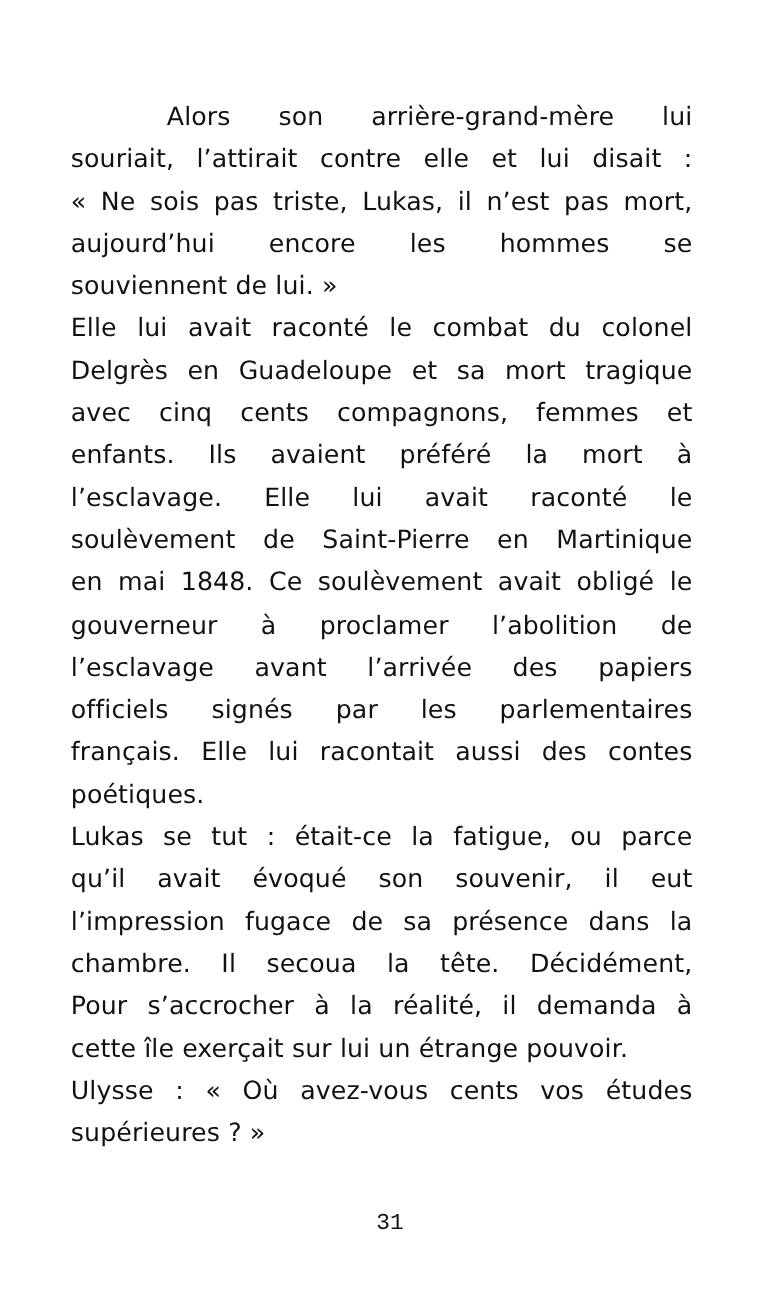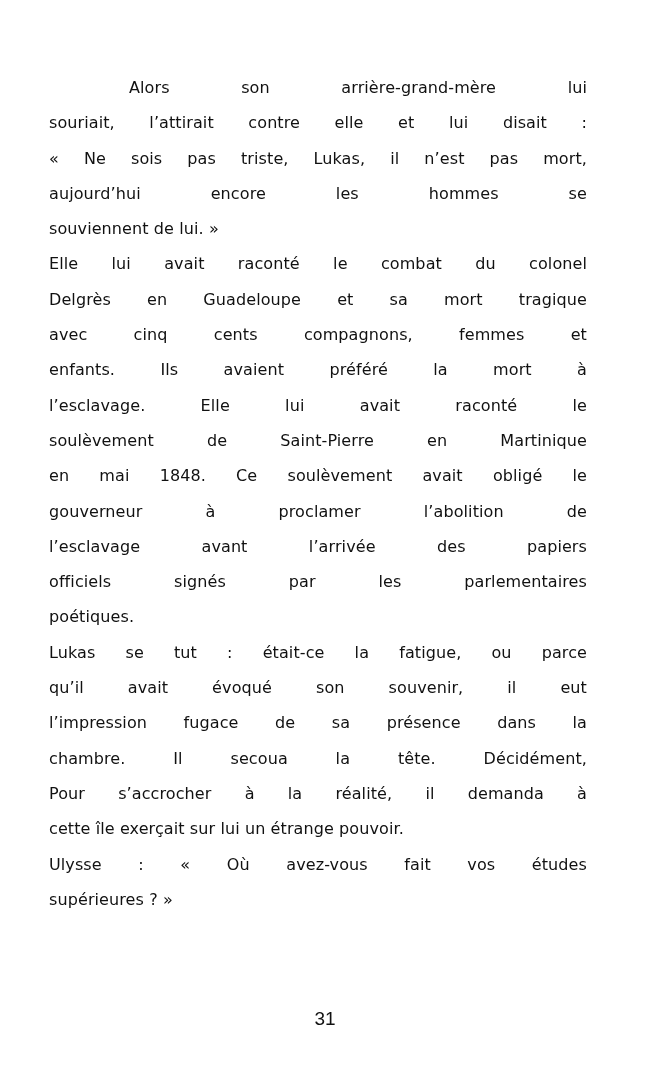"Alors son arrière-grand-mère lui" .para { font-size: 16px -> 21px; margin: 2px -> 12px }
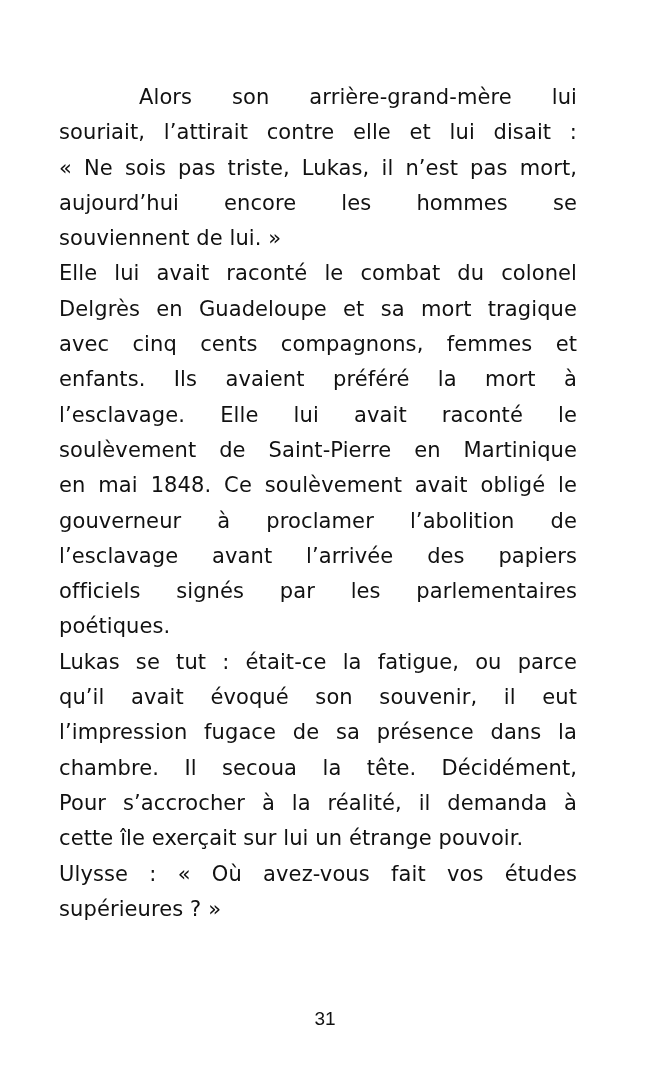"français. Elle lui racontait aussi" span.line { html: none -> <span>français. Elle lui racontait aussi des contes</span> }
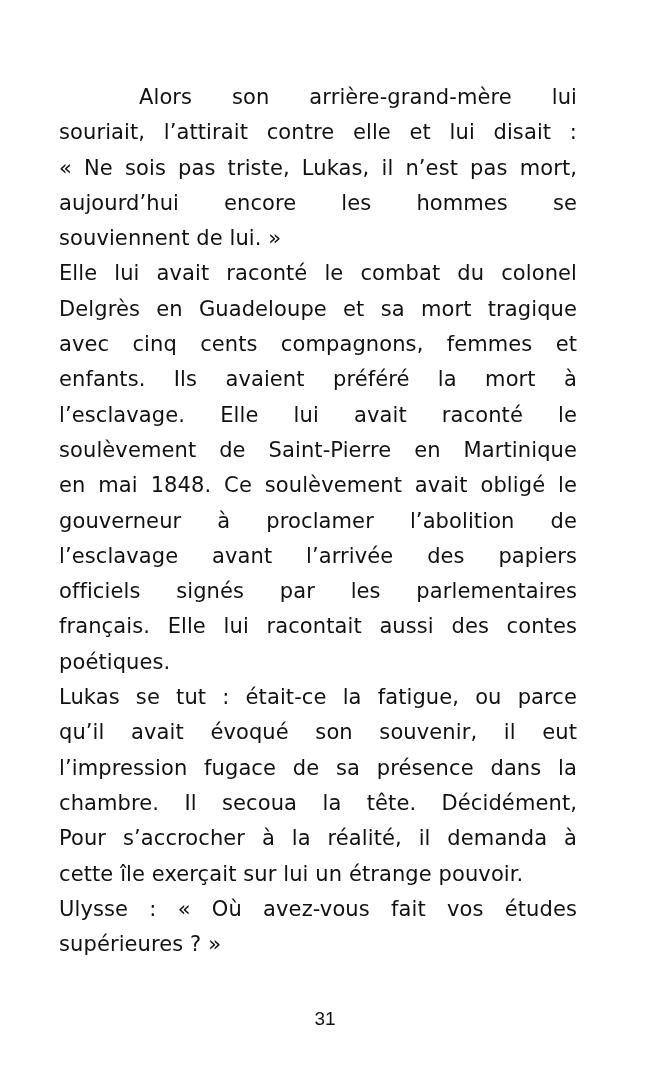"Ulysse : « Où avez-vous" span.line { text: fait -> cents }
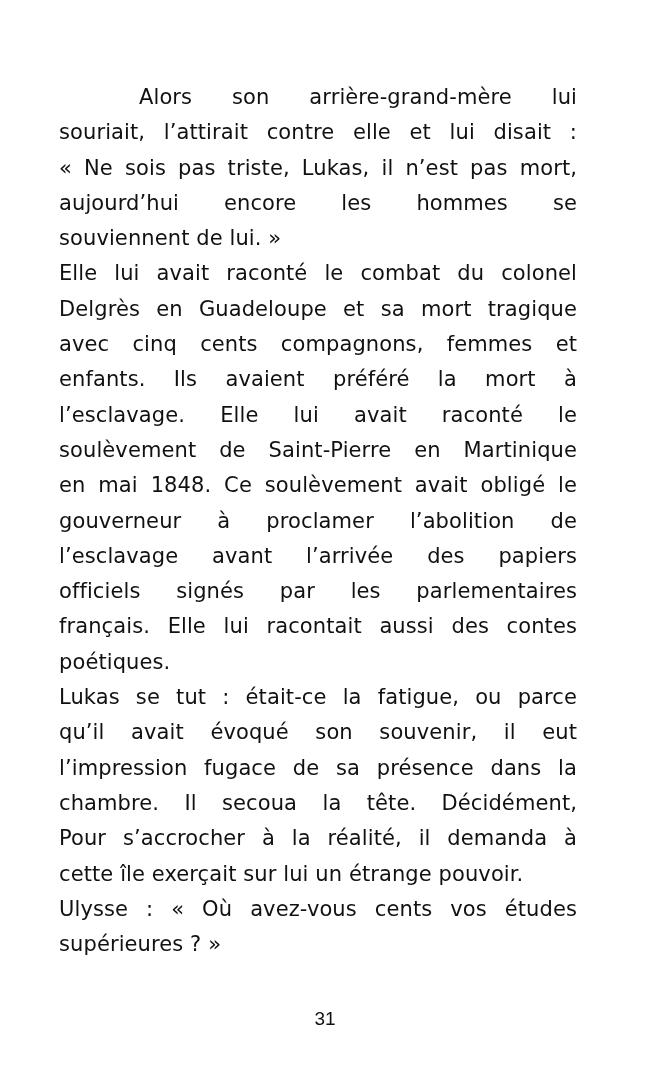"31" .page-number { font-family: Liberation Sans, sans-serif -> Liberation Mono, monospace }
